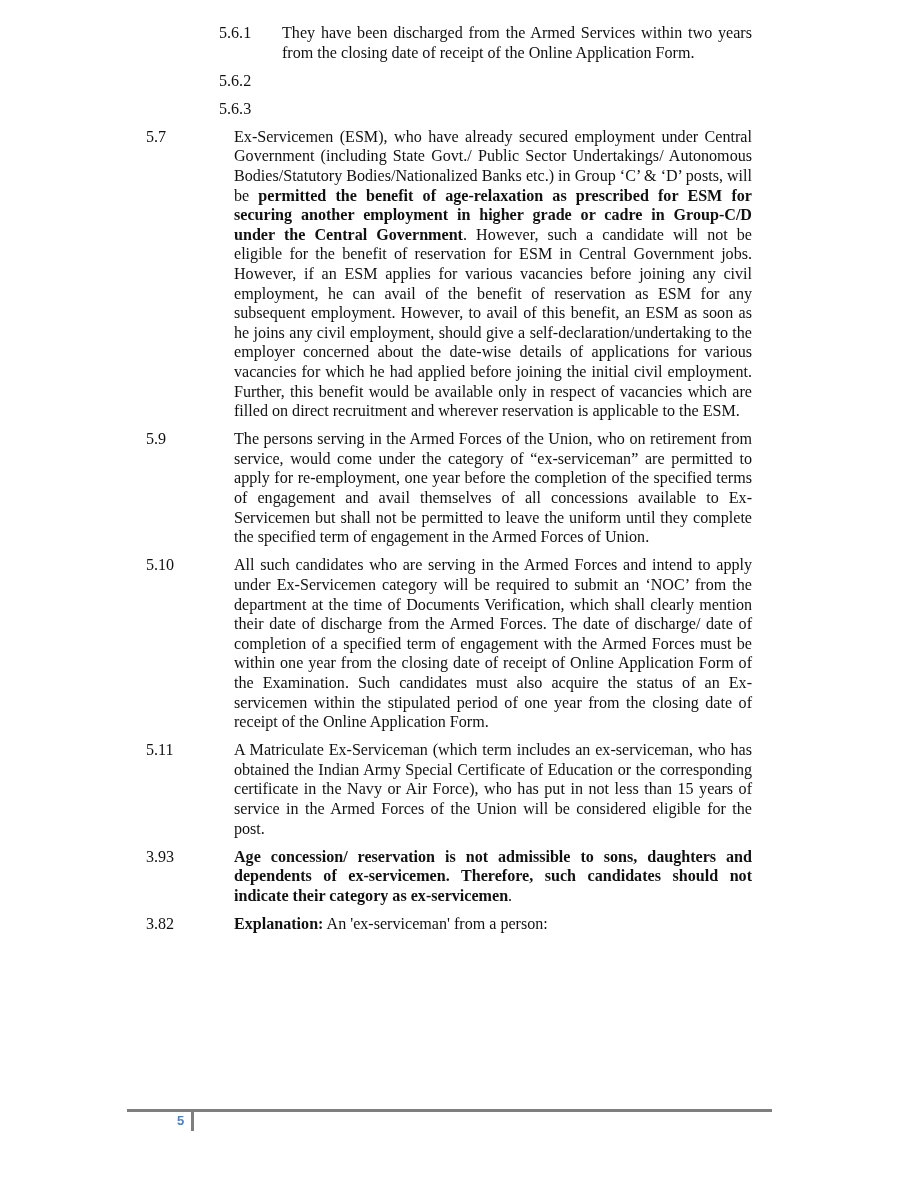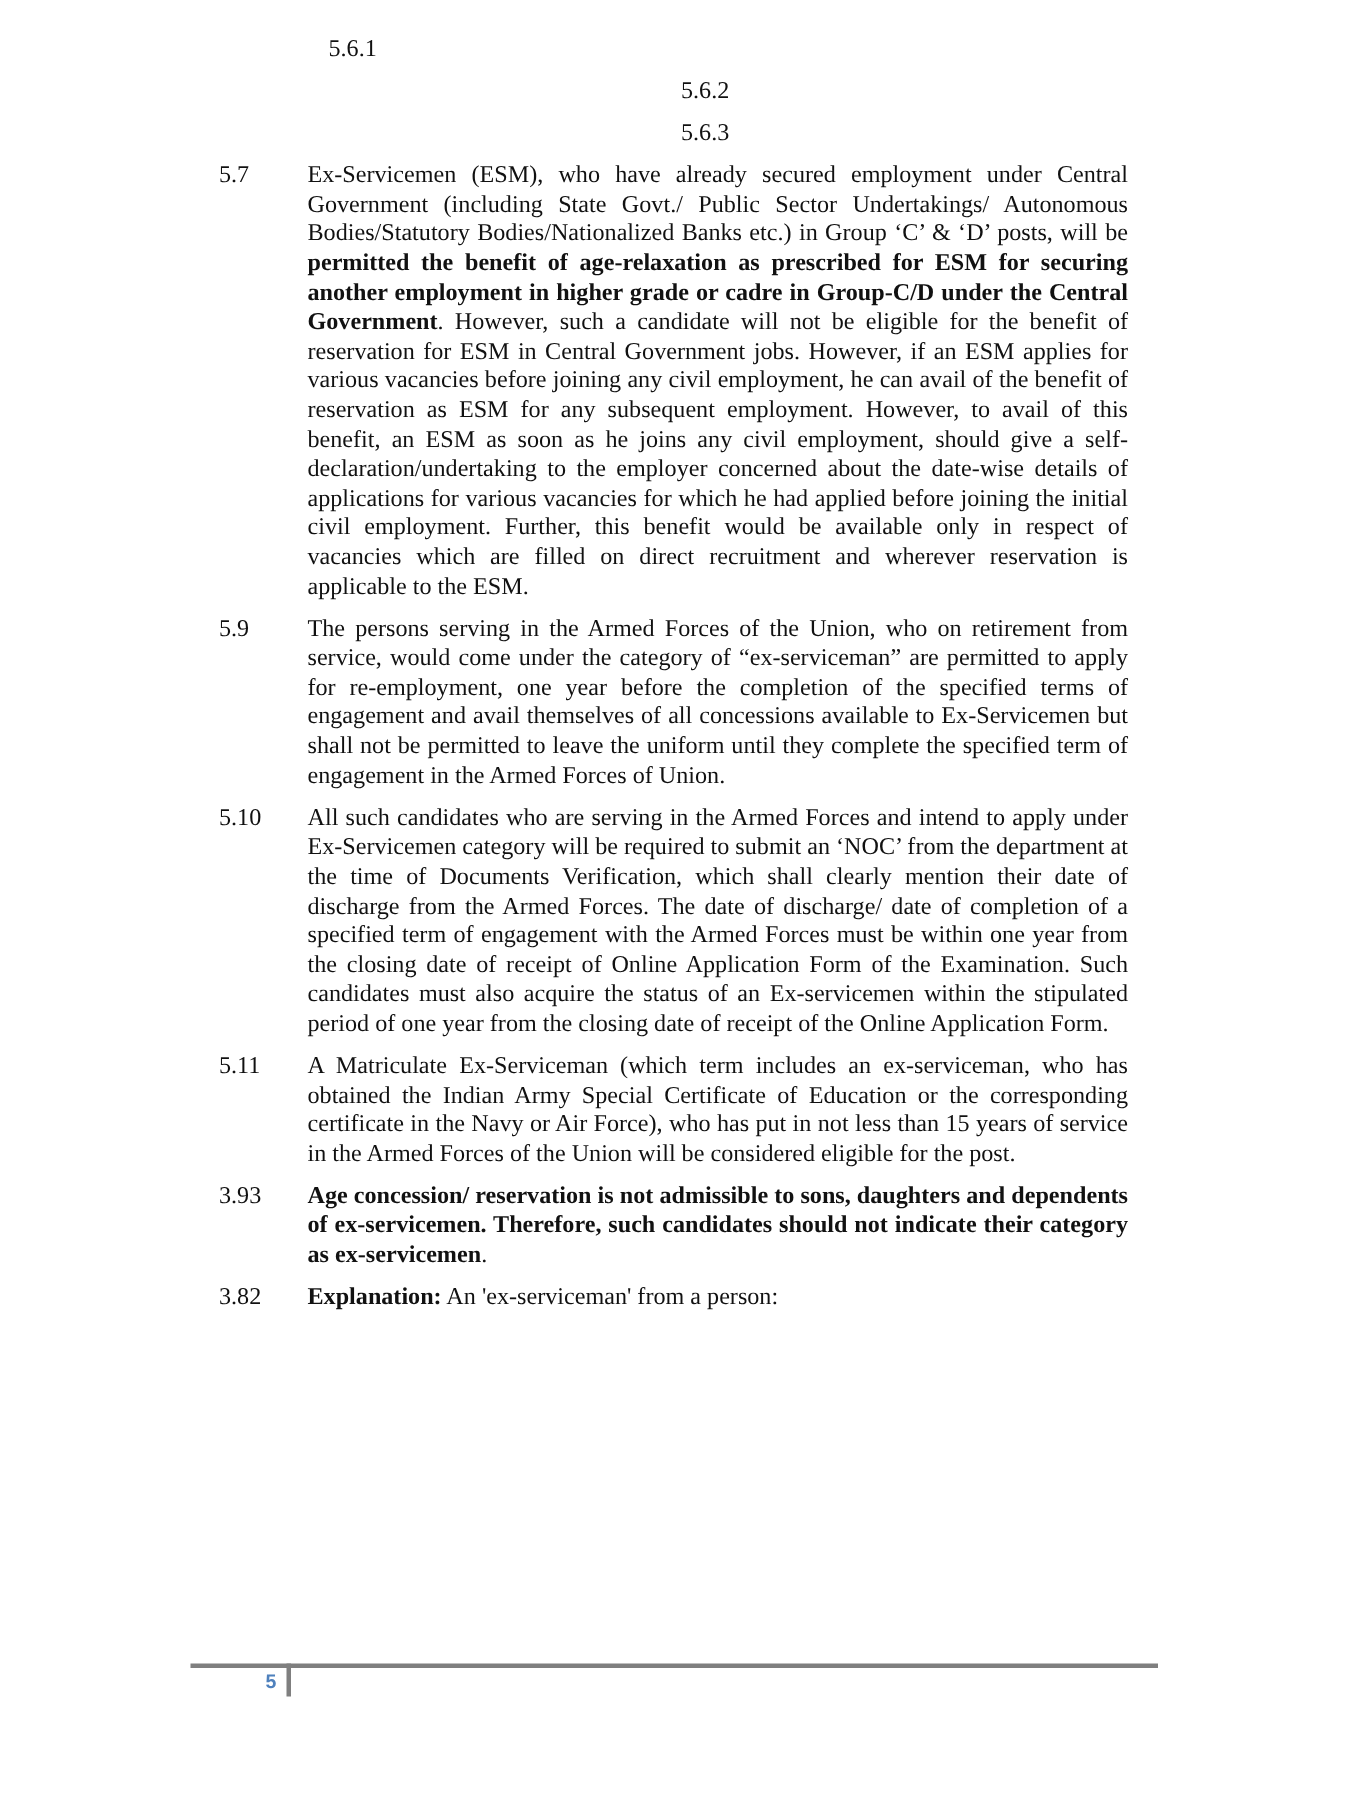"They have been discharged from" span.body { html: none -> <span><span>They have been discharged from the Armed Services within two years from the closing date of receipt of the Online Application Form.</span></span> }
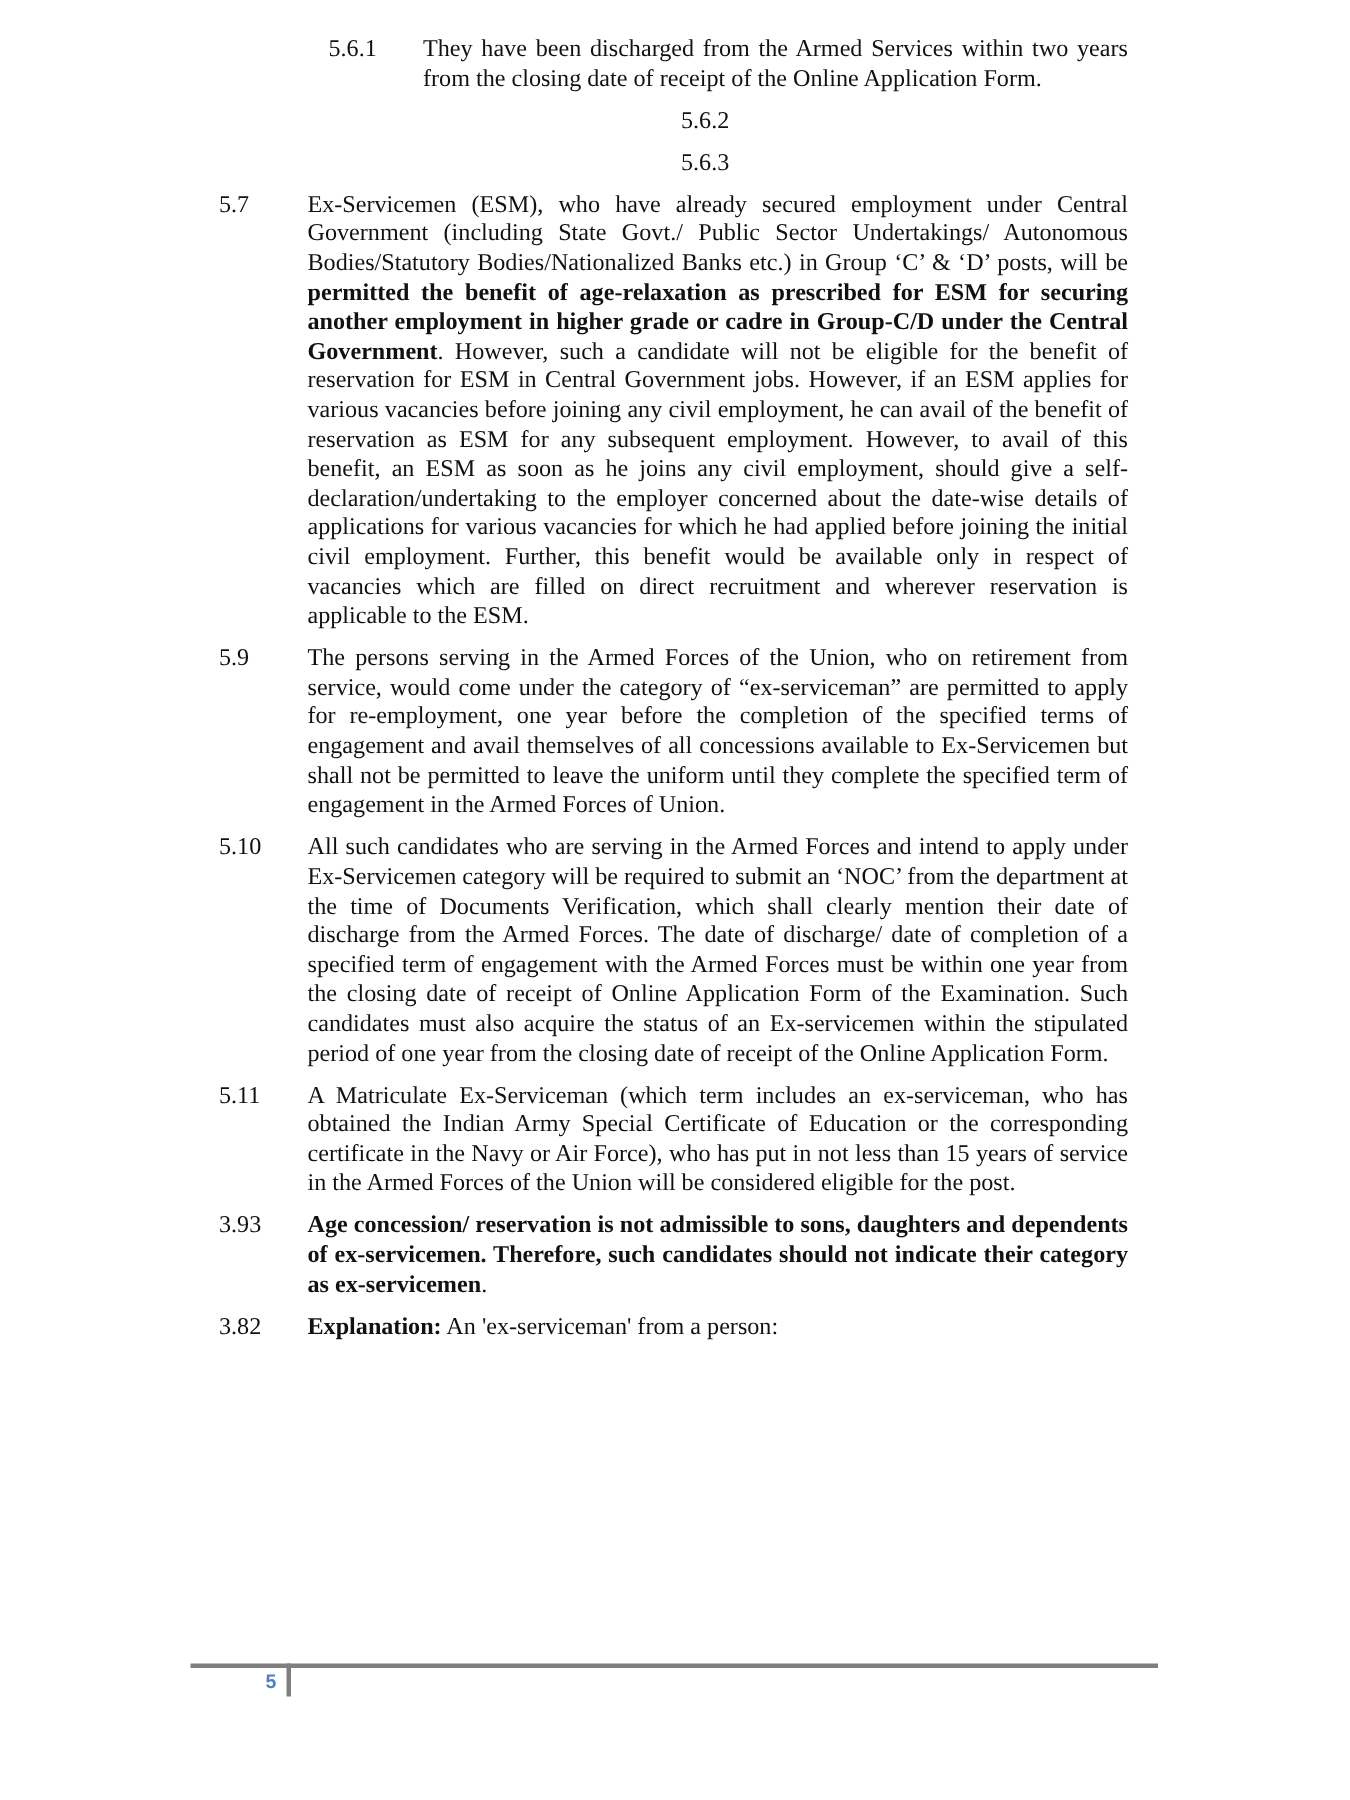"5.6.2" .gap-sm { justify-content: center -> none }
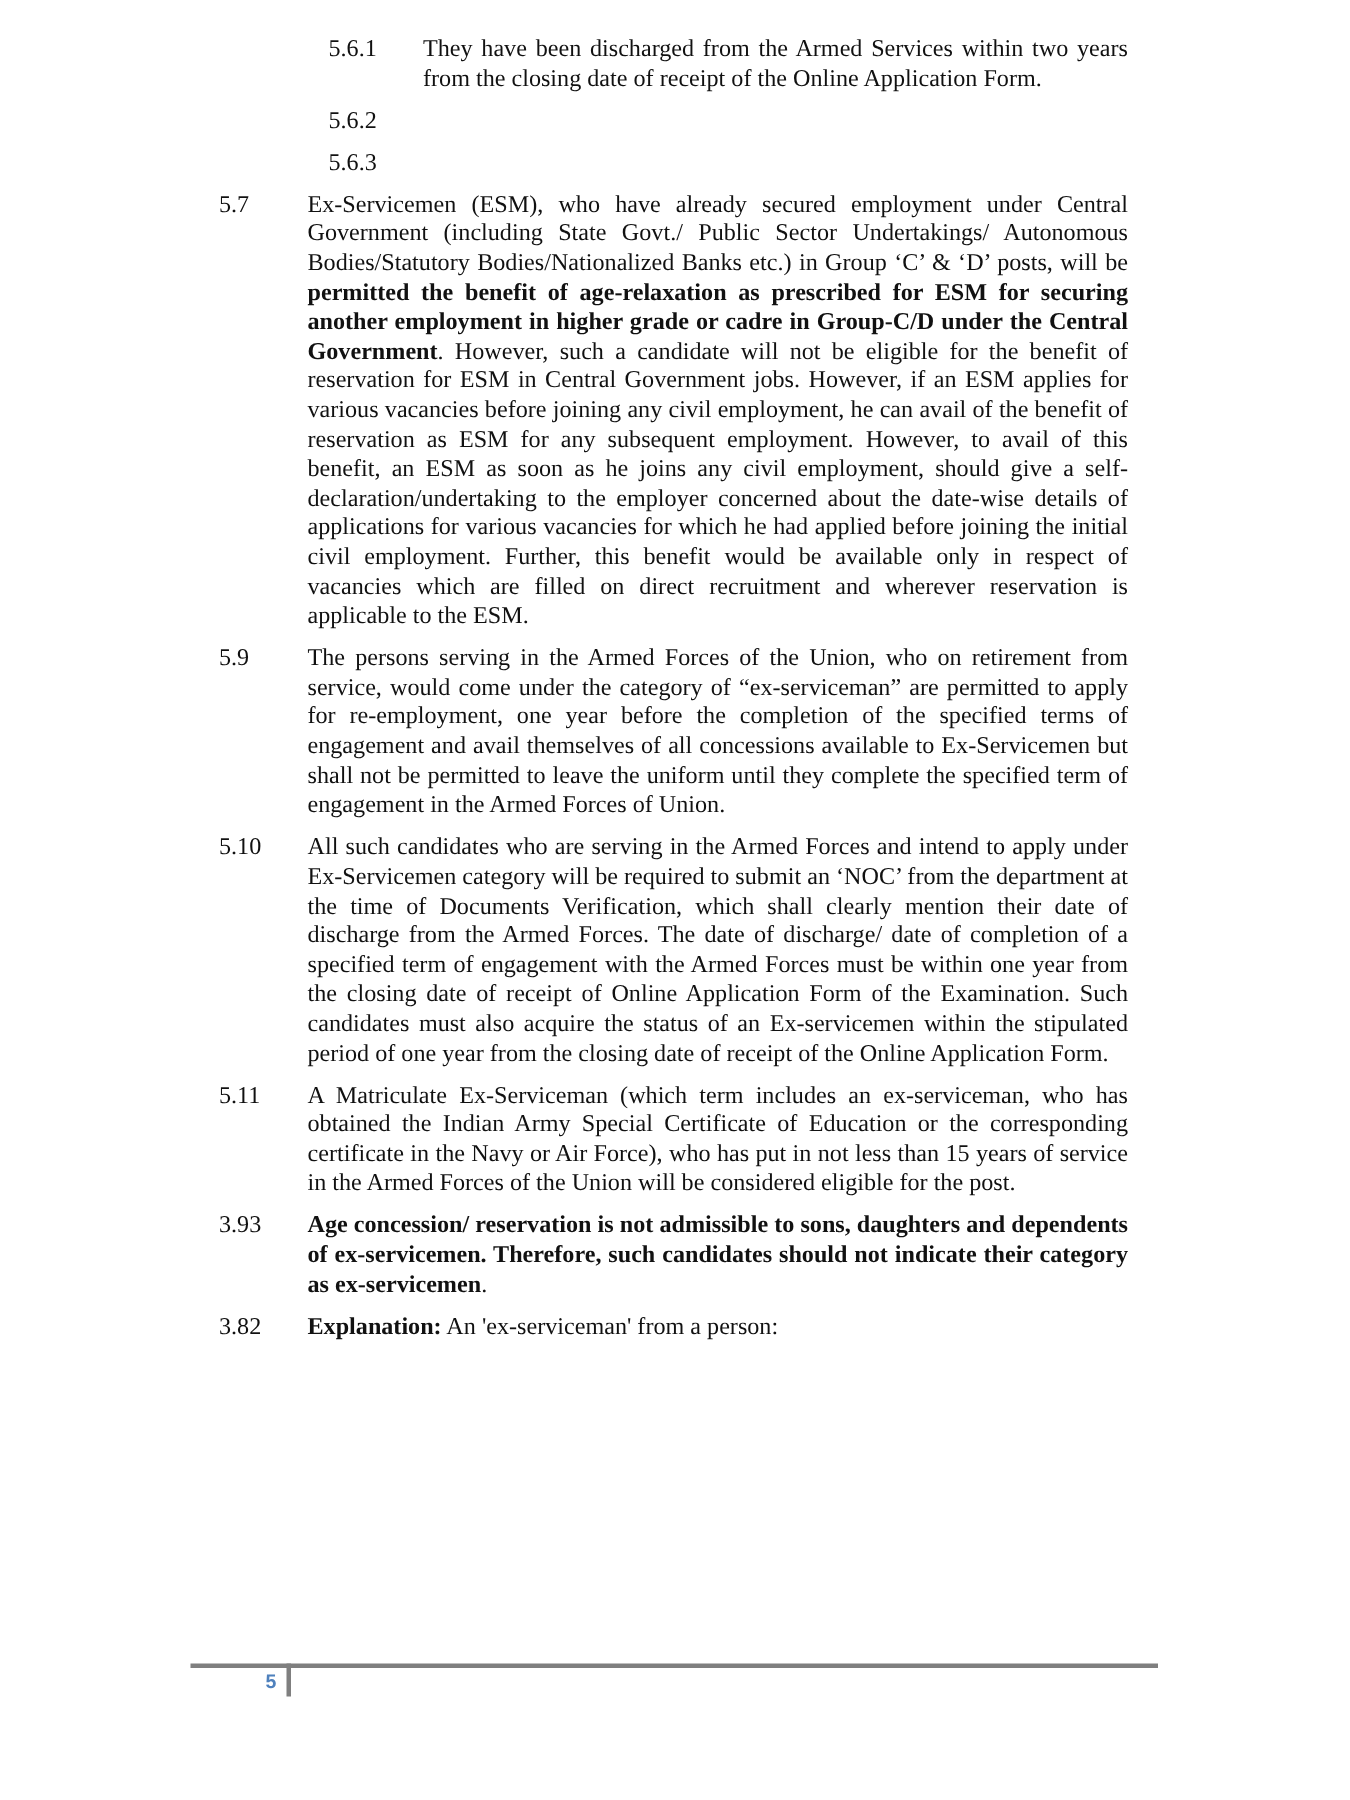"5.7" .gap-md { gap: none -> 29px }
